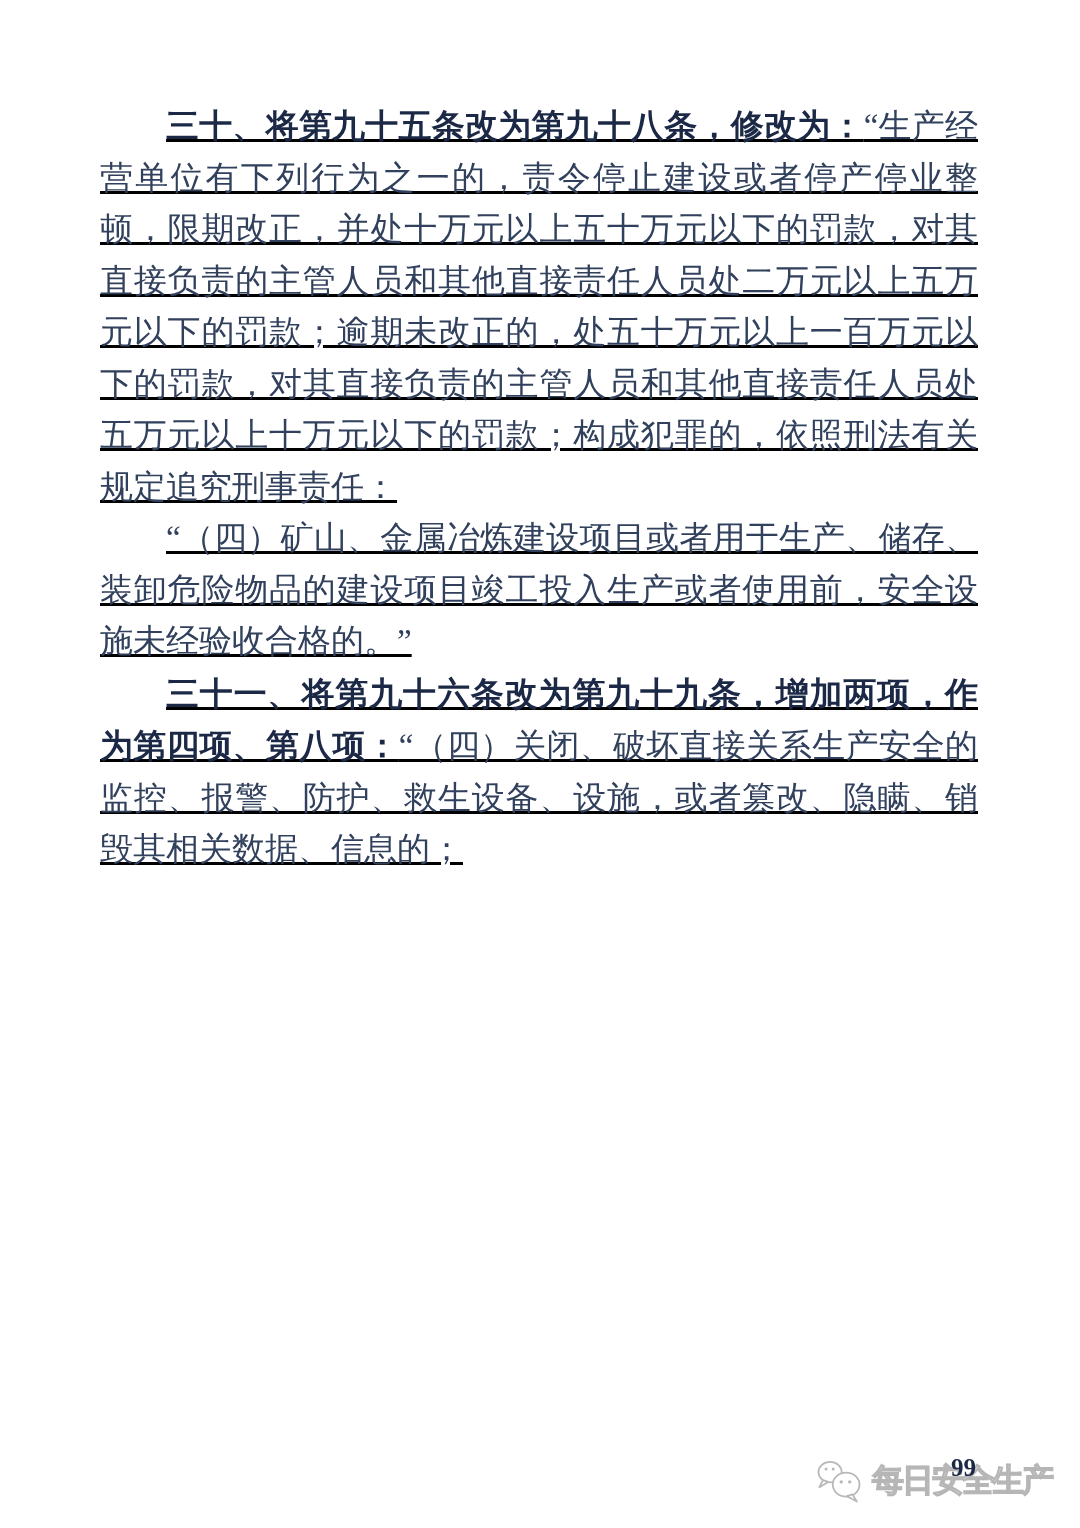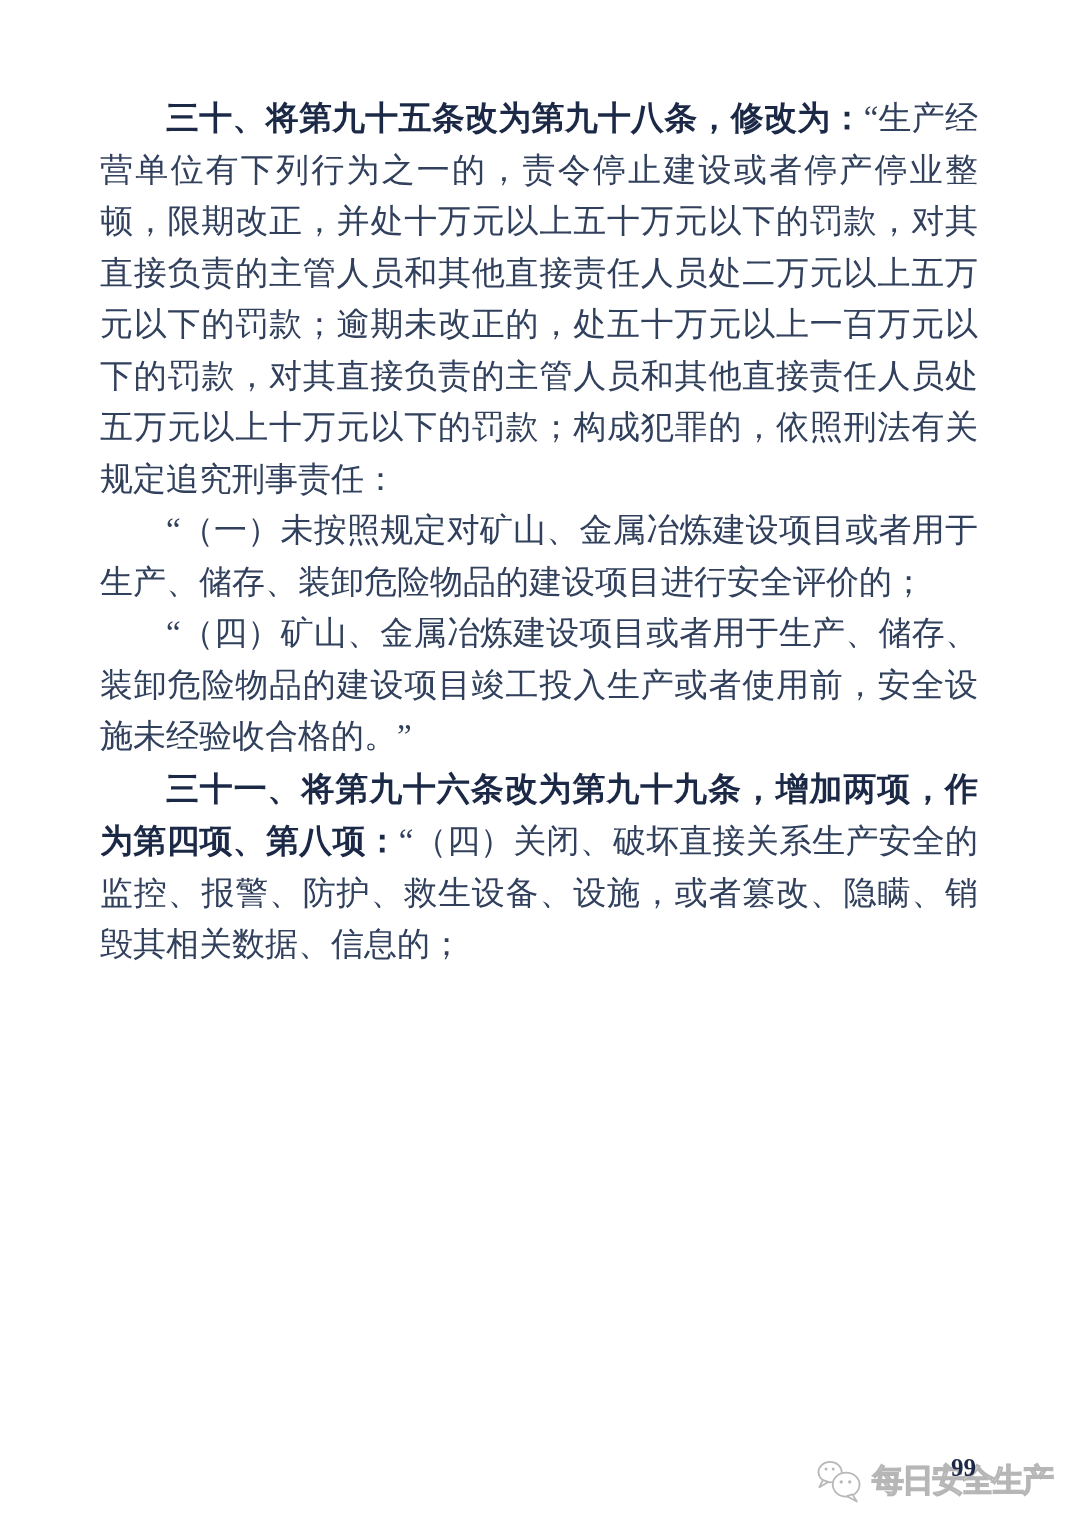"三十、将第九十五条改为第九十八条，修改为：“生产经营单位有下列行为之一的，责令停" .doc { text-decoration: none -> underline; top: 92px -> 100px }
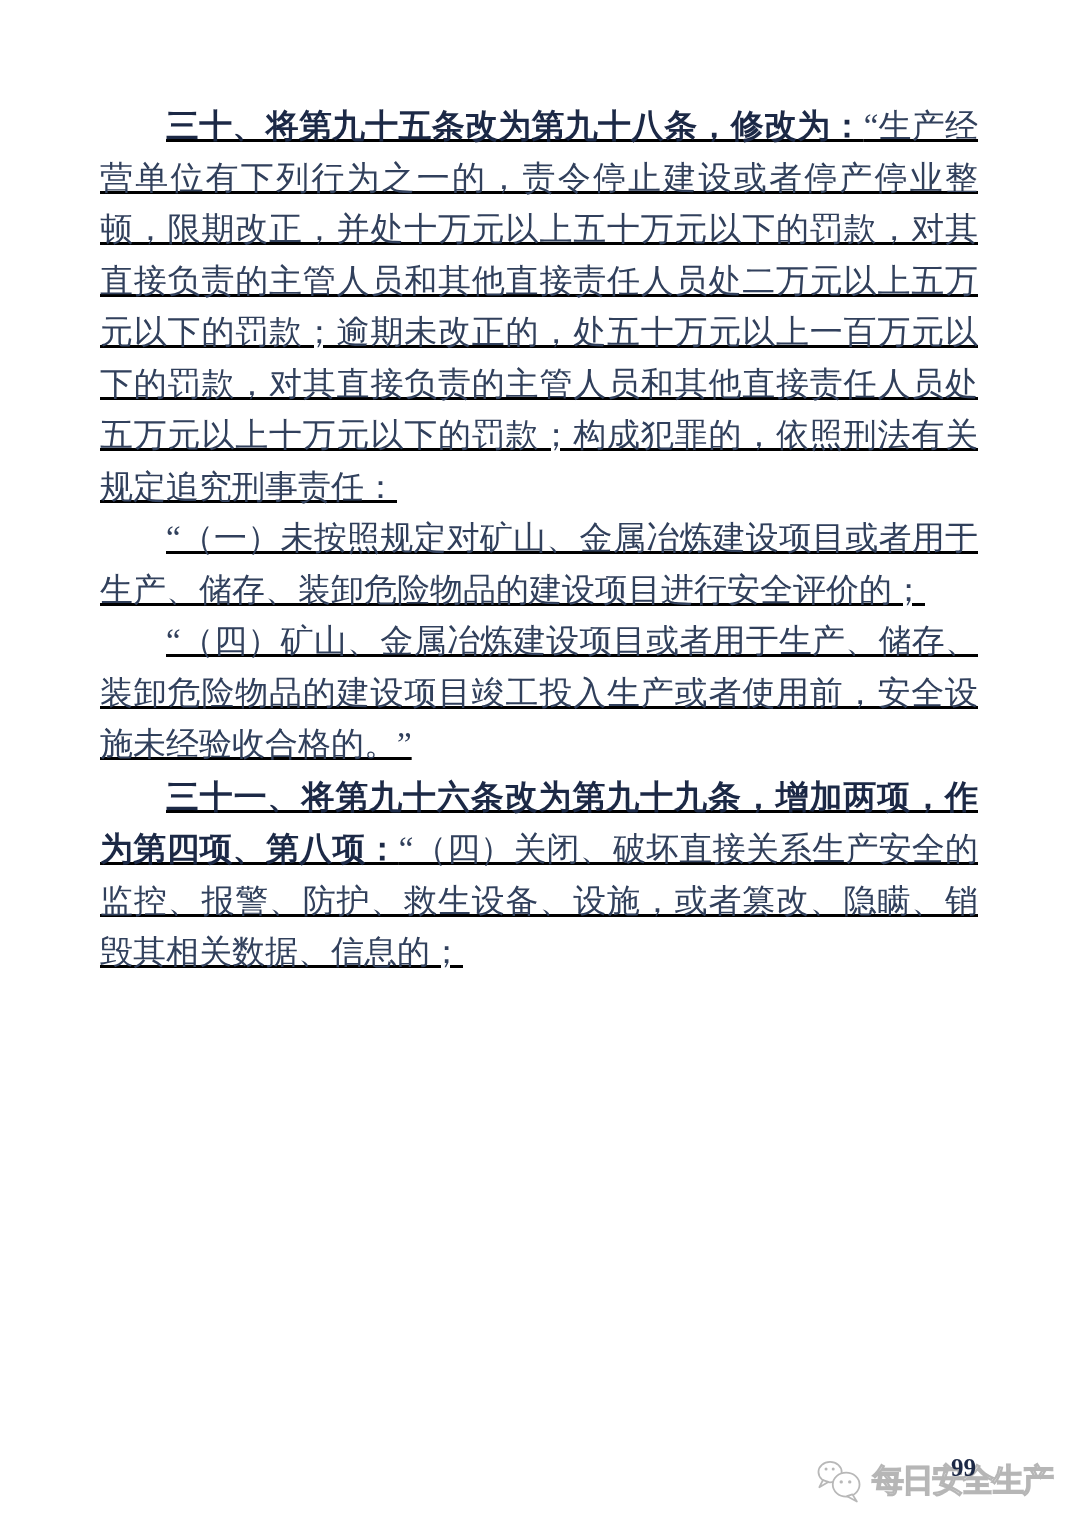"“（一）未按照规定对矿山、金属冶炼建设项目或者用于生产、储存、装卸危险物品的建设" p.para { html: <p><span>“（一）未按照规定对矿山、金属冶炼建设项目或者用于生产、储存、装卸危险物品的建设项目进行安全评价的；</span></p> -> none }
